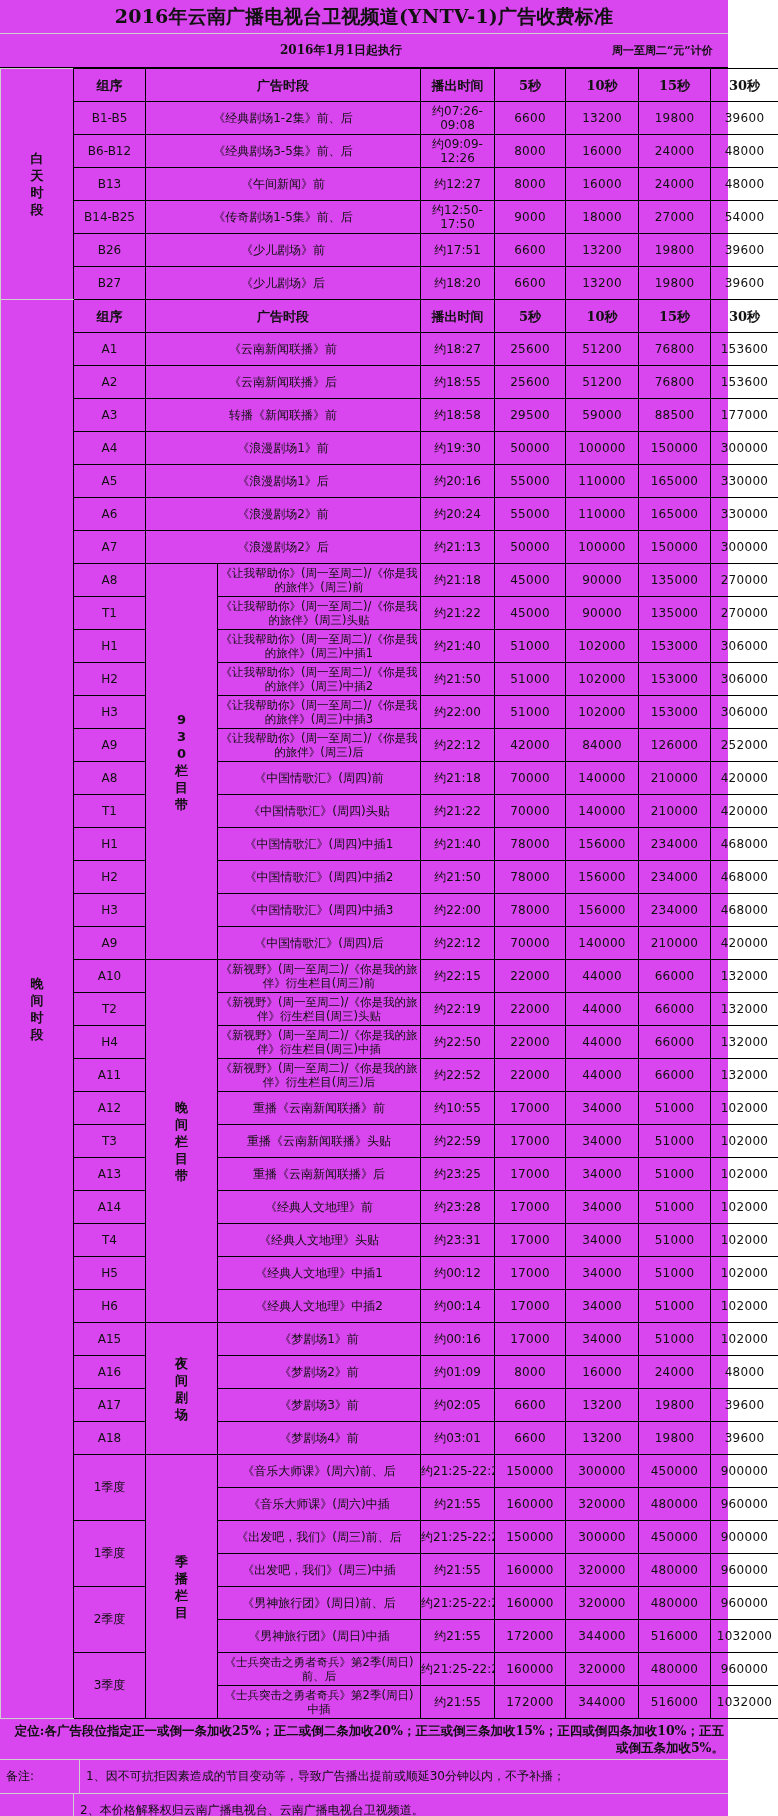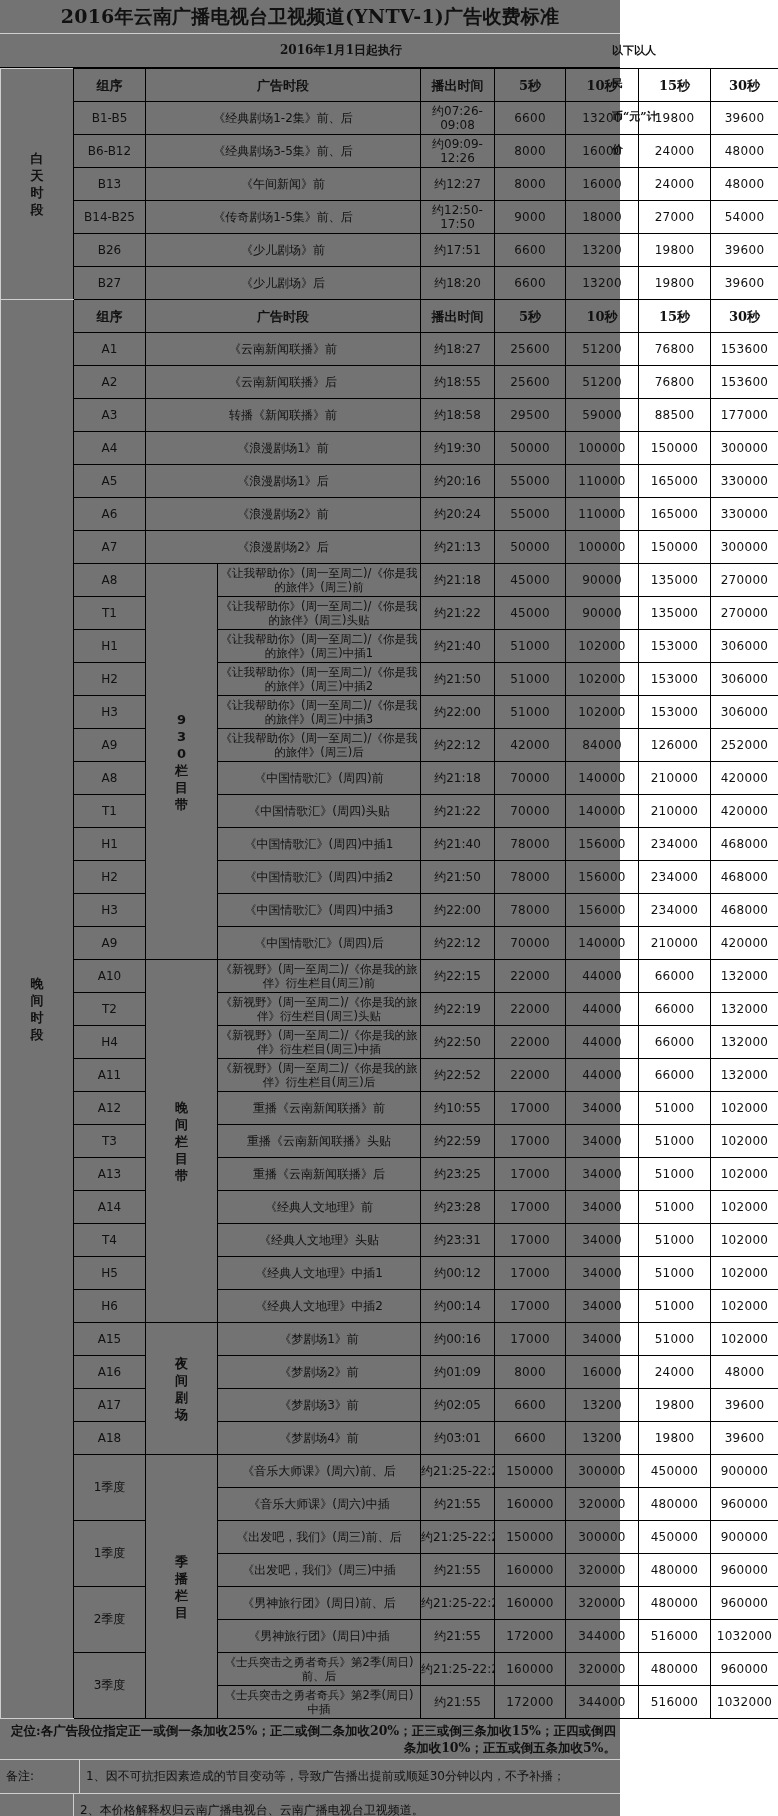"2016年云南广播电视台卫视频道(YNTV-1)广告收费标准" .page { background: #737373 -> #d946ef; width: 620px -> 728px }
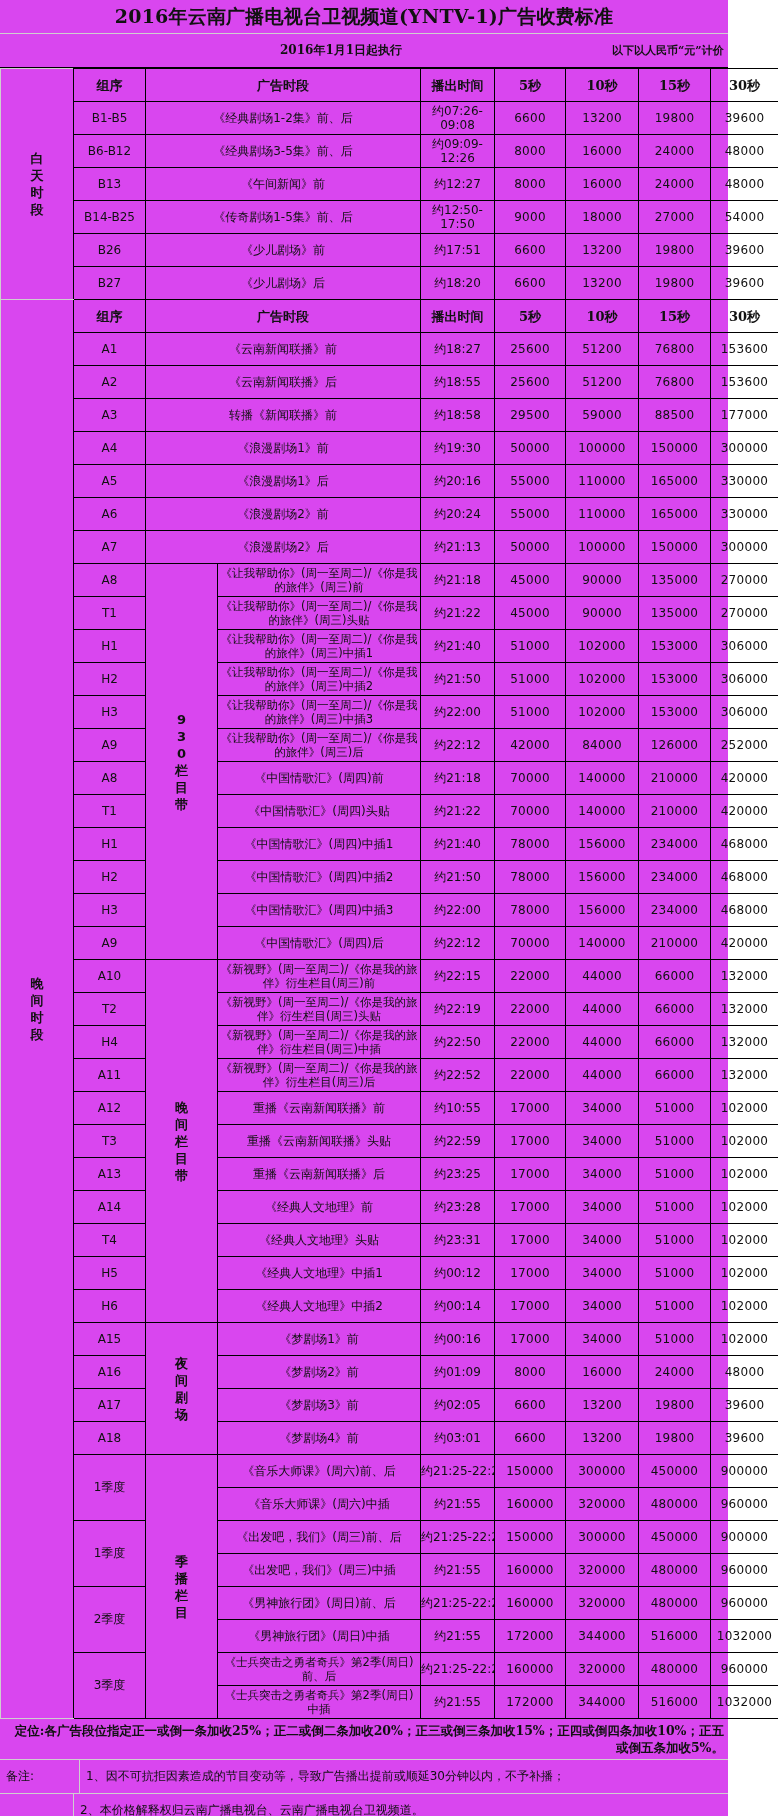"以下以人民币“元”计价" span.unit { text: 以下以人民币 -> 周一至周二 }
